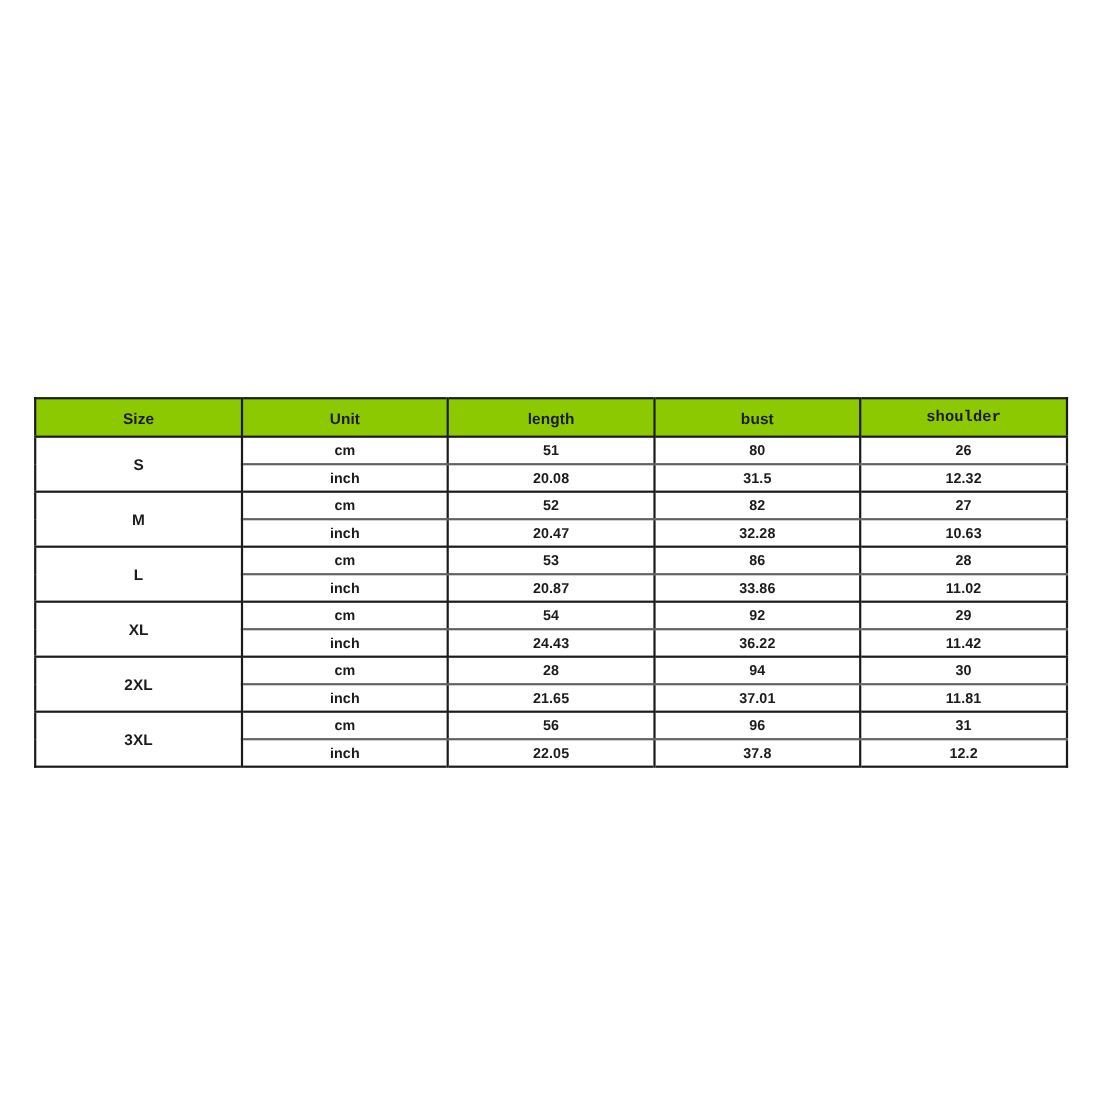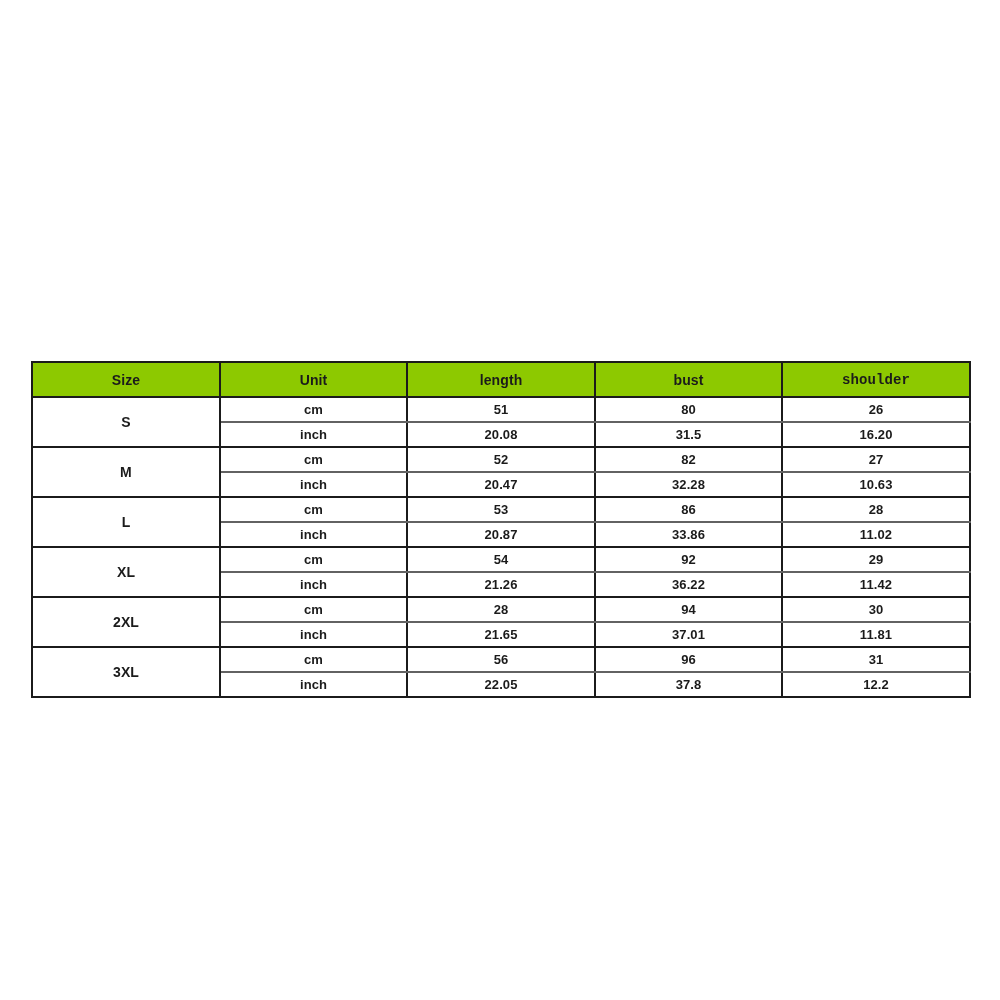"16.20" td.measure-cell { text: 16.20 -> 12.32 }
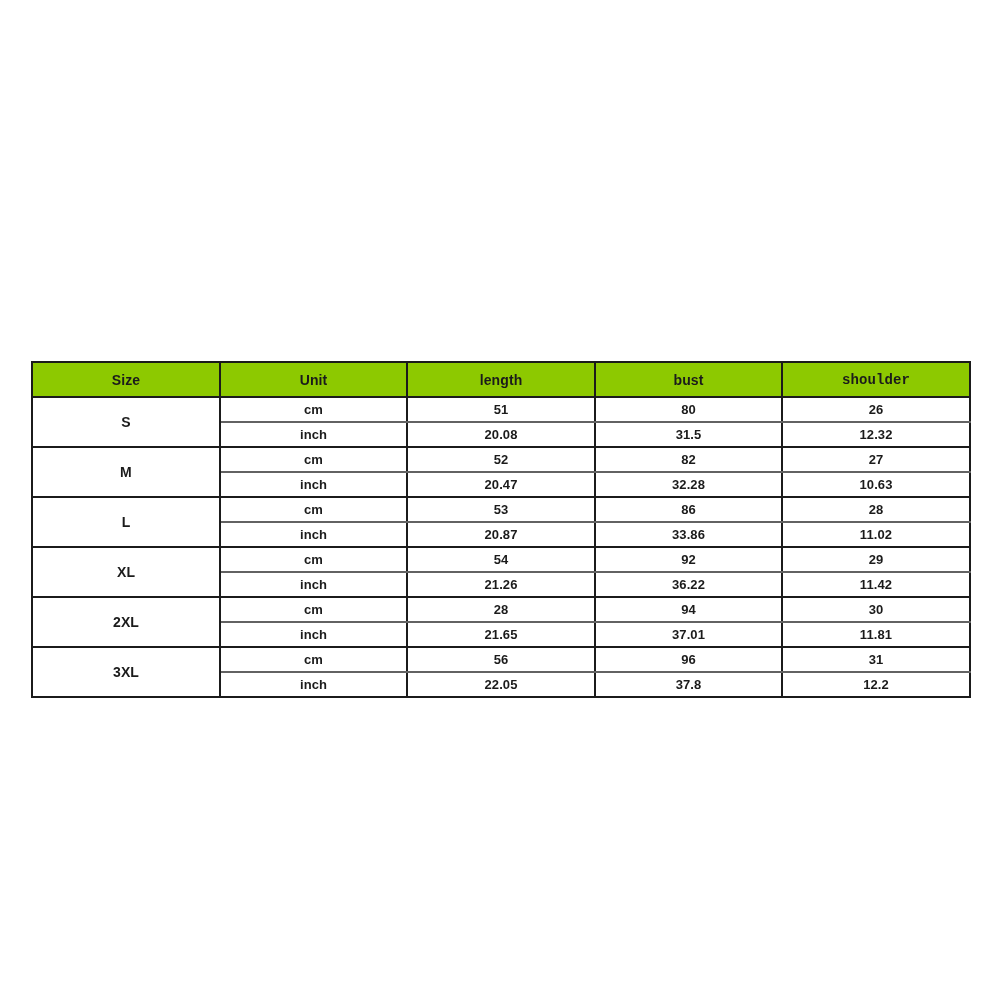"21.26" td.measure-cell { text: 21.26 -> 24.43 }
